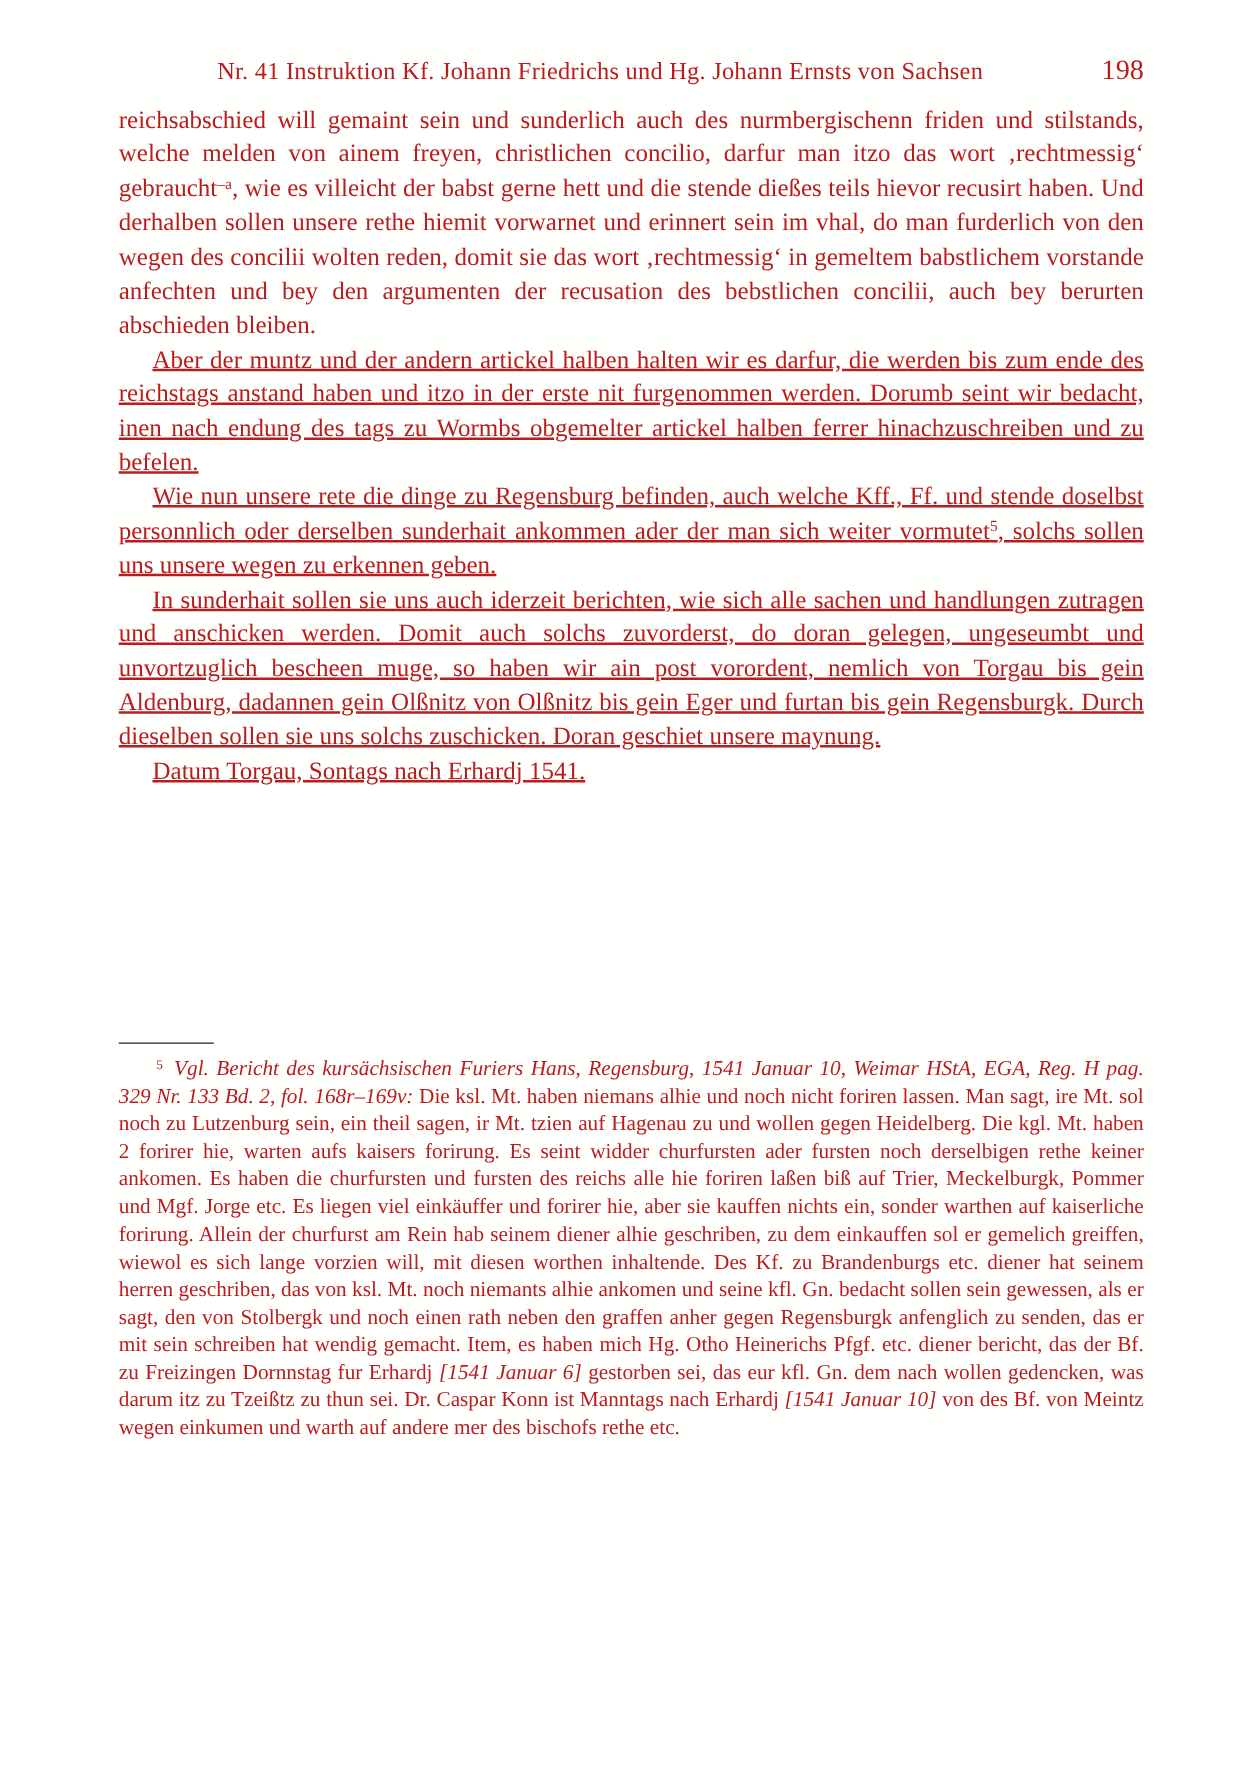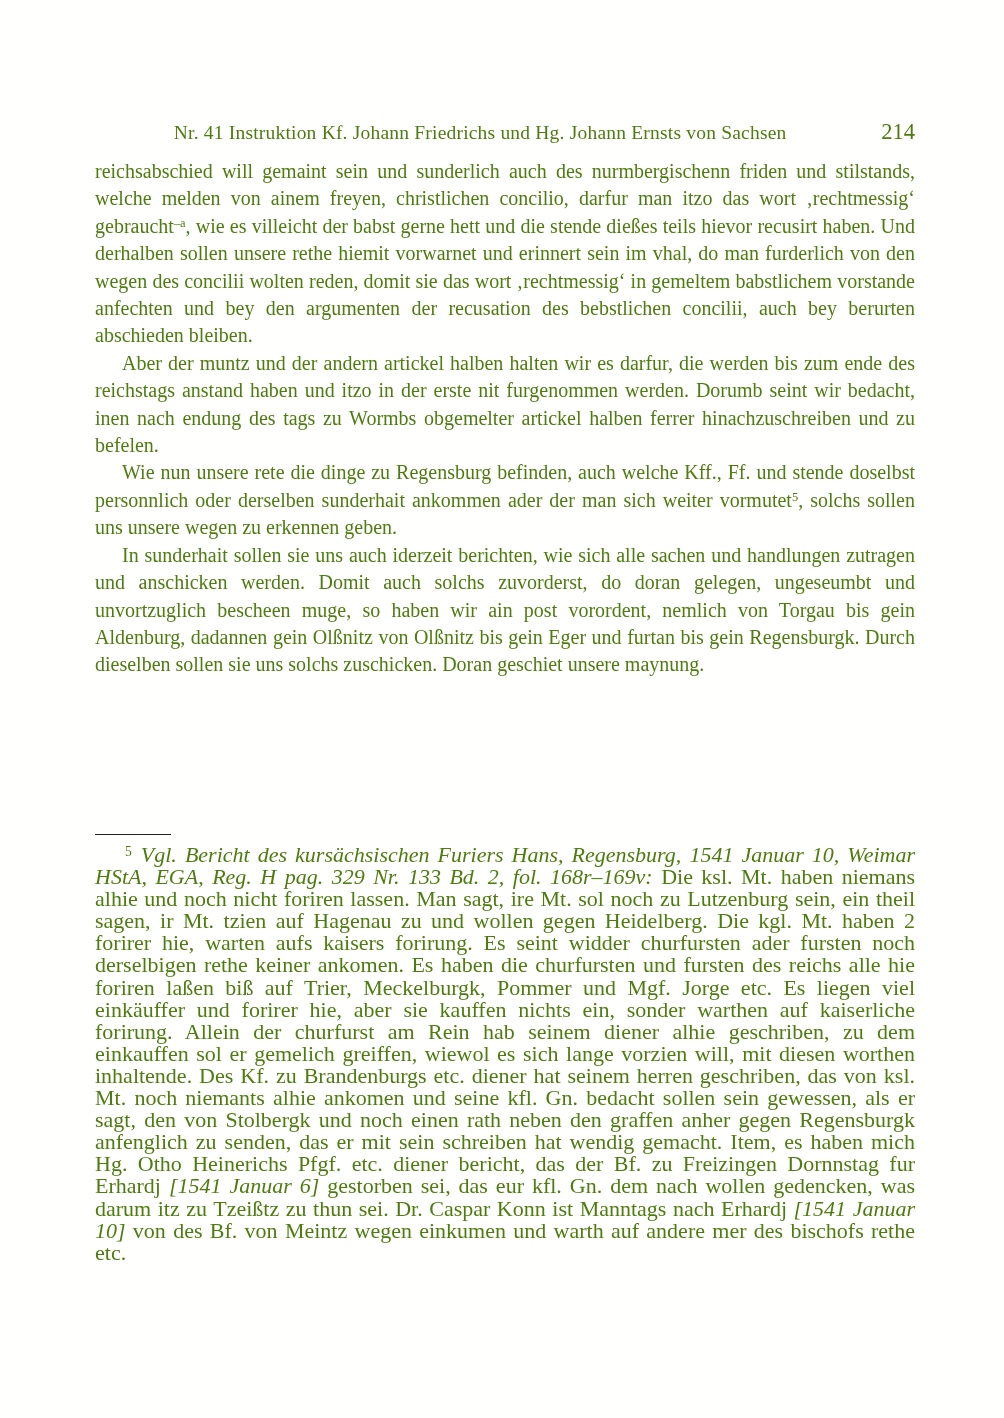"Nr. 41 Instruktion Kf. Johann" .page { color: #4d7c0f -> #b91c1c; padding: 120px 89px 0 95px -> 44px 89px 0 95px }
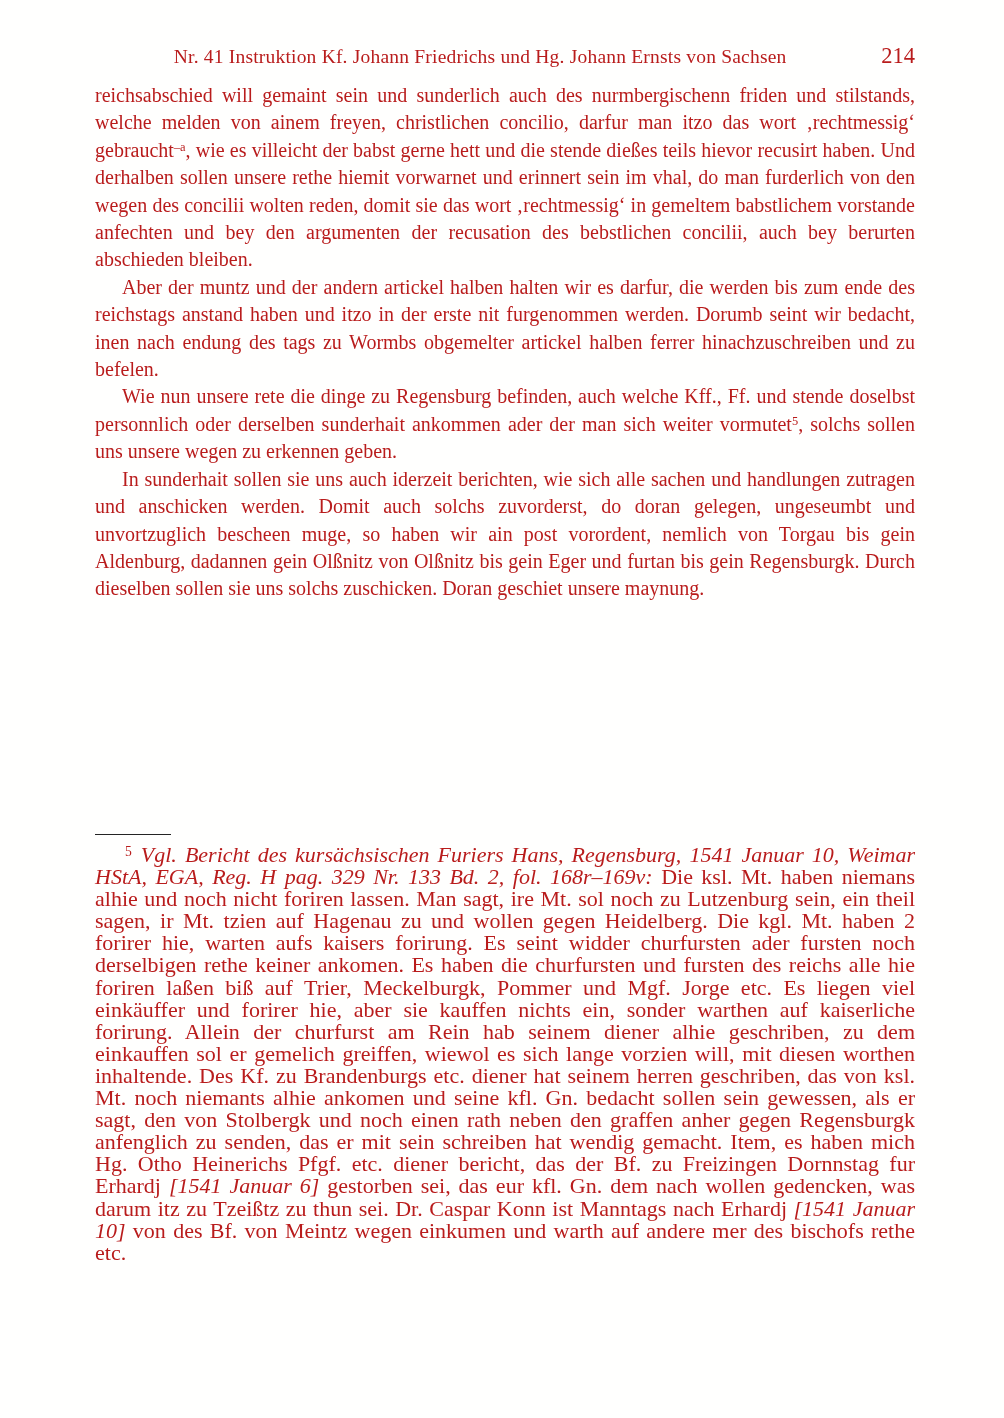"214" span.page-number { text: 214 -> 198 }
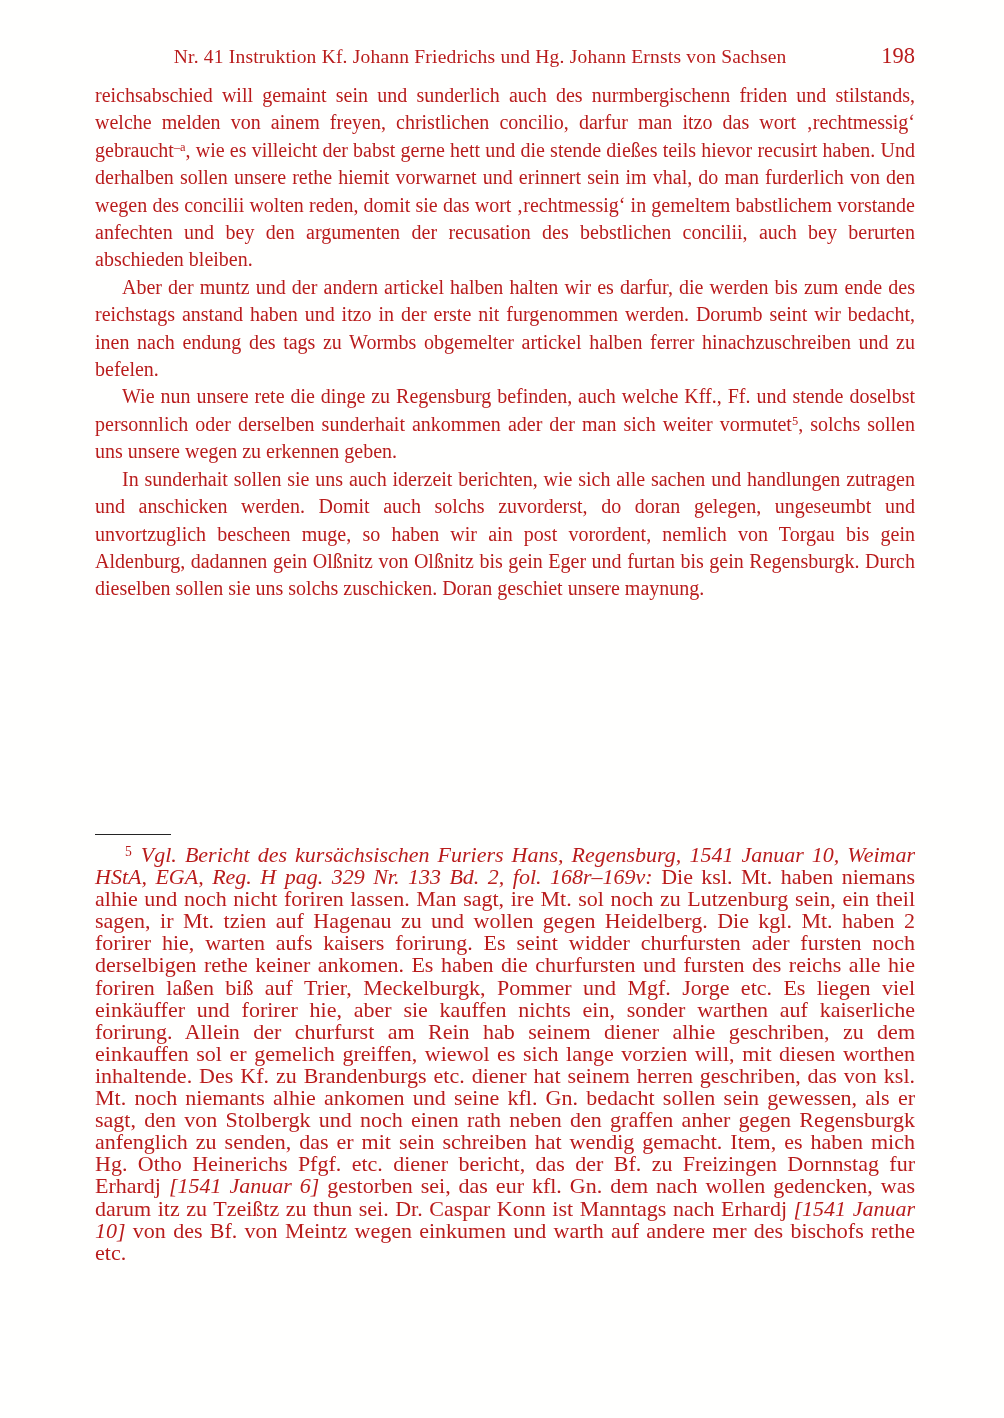"Aber der muntz und der" .para.indent { text-decoration: none -> underline }
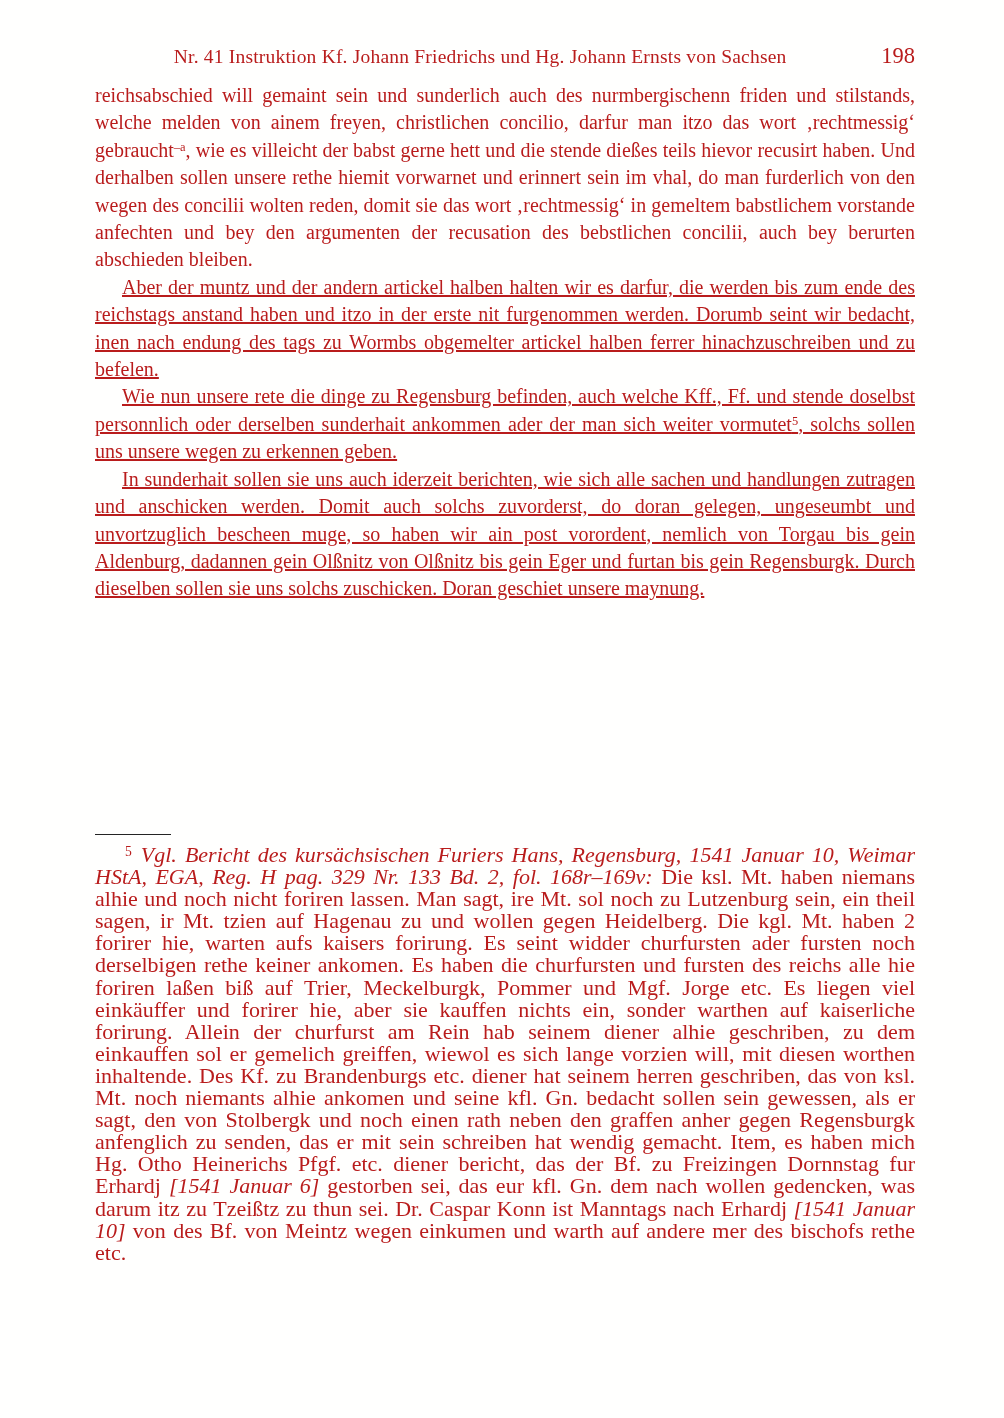"Datum Torgau, Sontags nach Erhardj" p.para { html: none -> <p><span>Datum Torgau, Sontags nach Erhardj 1541.</span></p> }
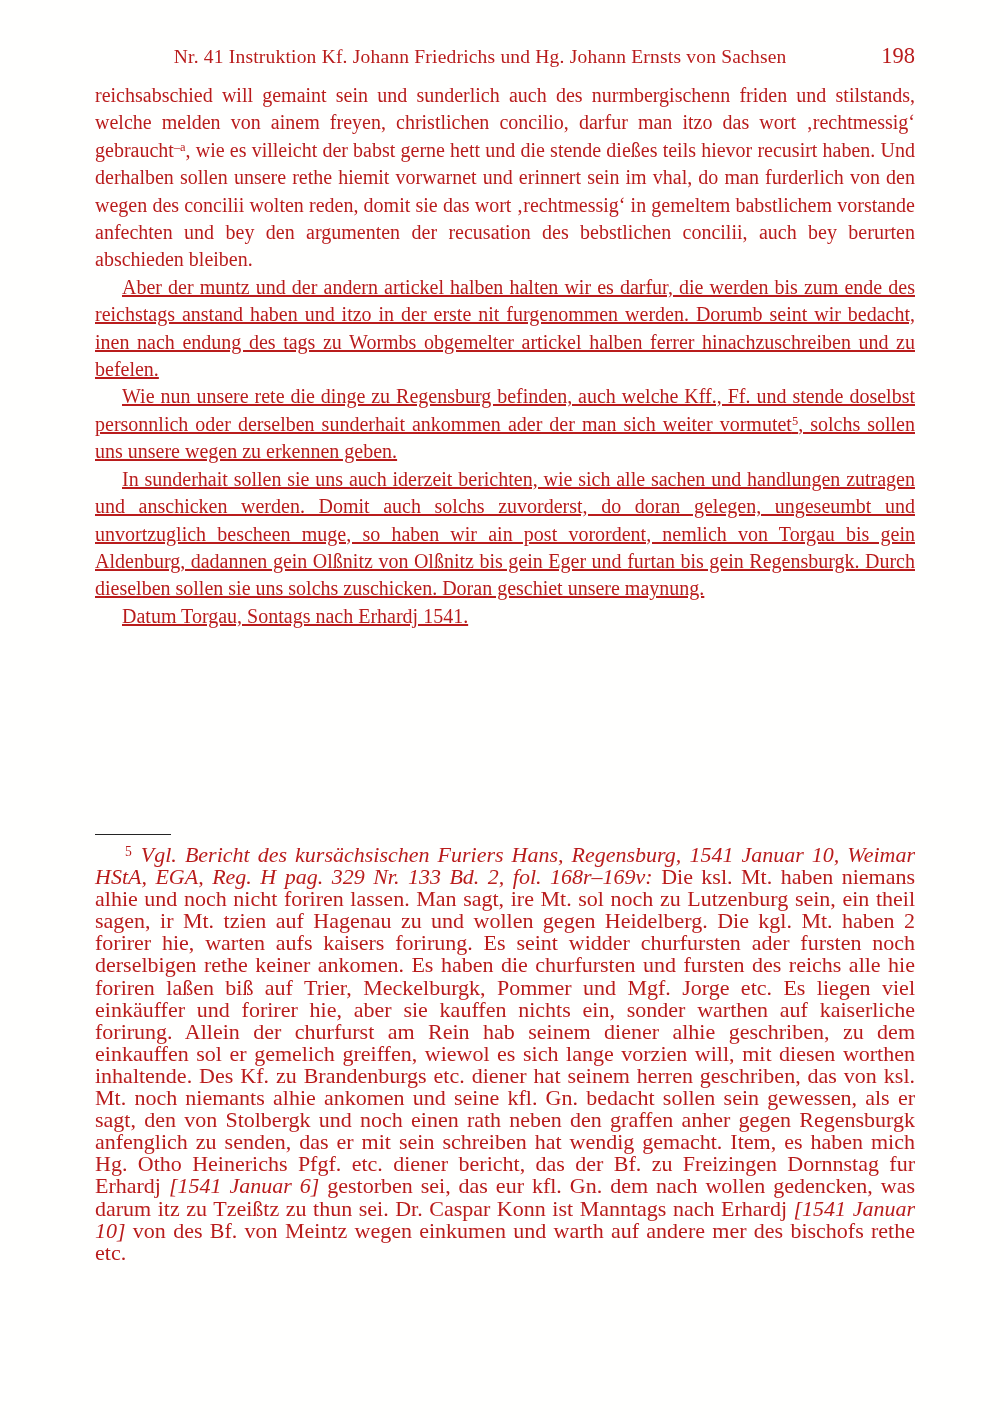"5 Vgl. Bericht des kursächsischen" .footnote-text { font-size: 22px -> 17px }
